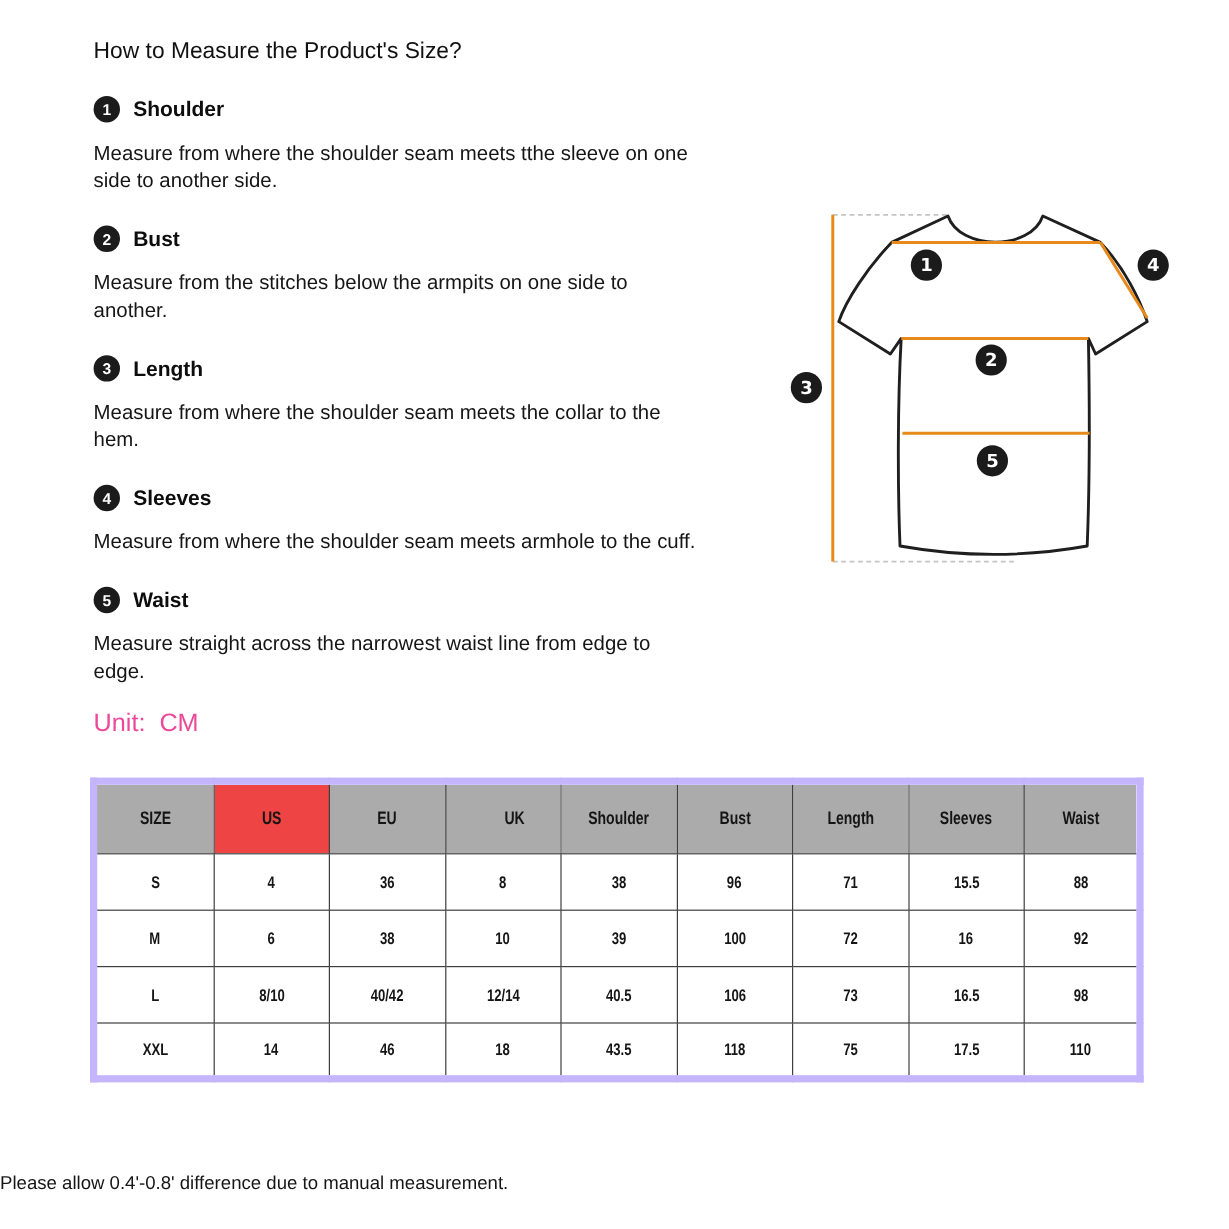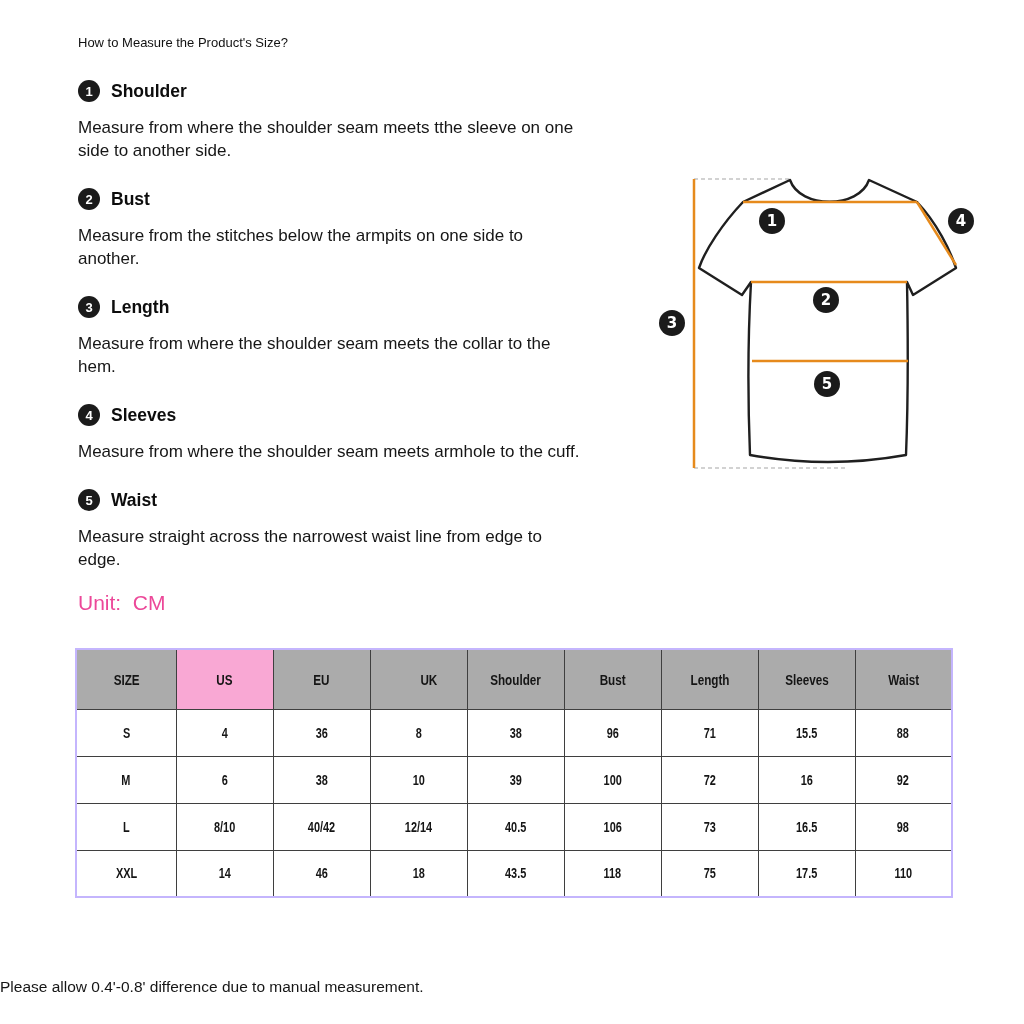"How to Measure the Product's" .page-title { font-size: 13px -> 19px }
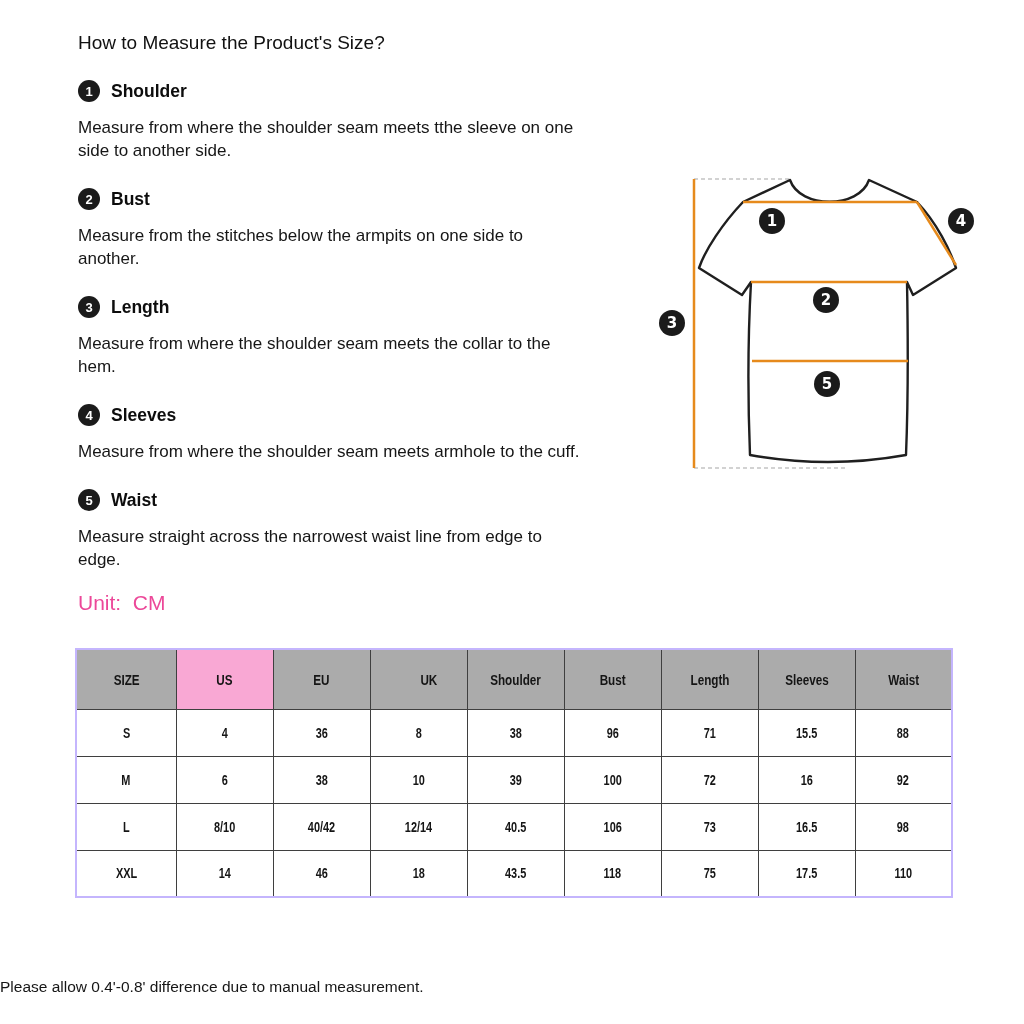"SIZE" .size-table { border: 2px solid #c4b5fd -> 6px solid #c4b5fd }
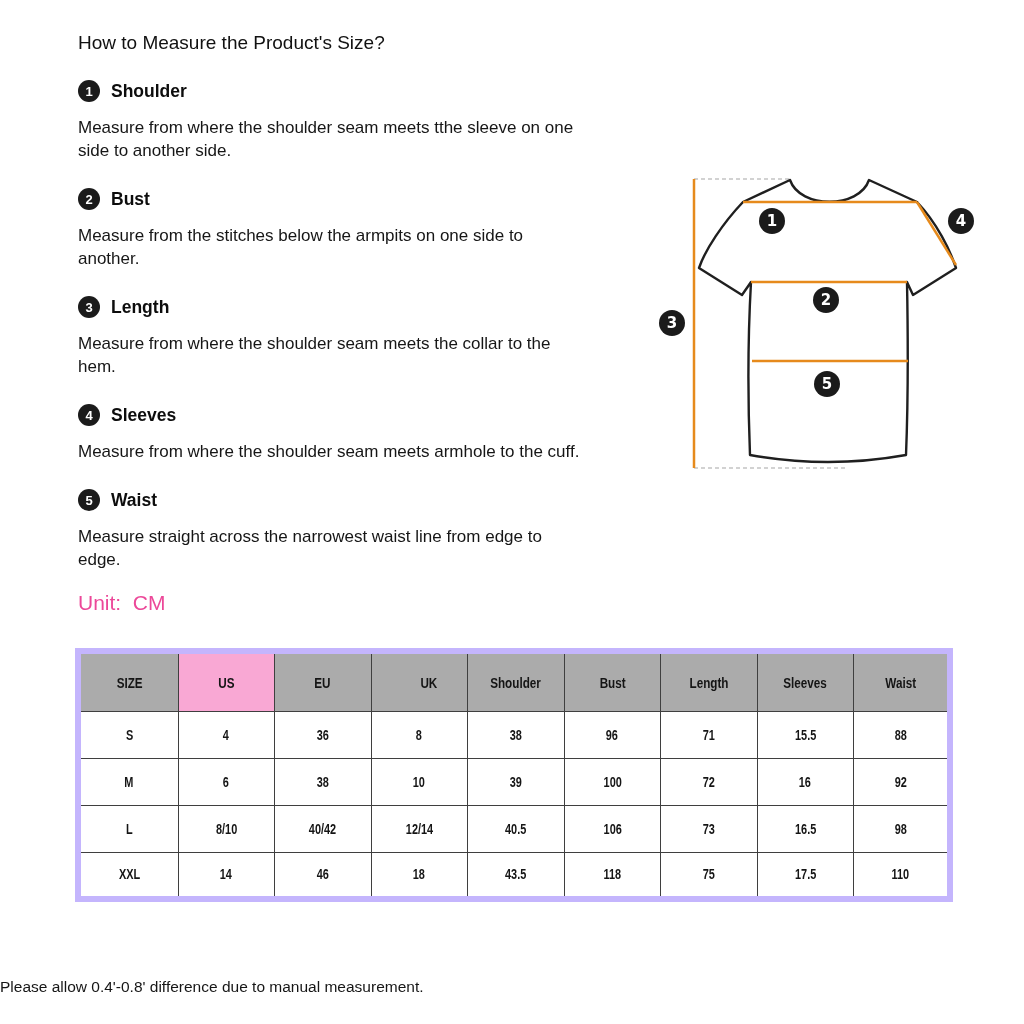"US" th { background: #f9a8d4 -> #ef4444 }
